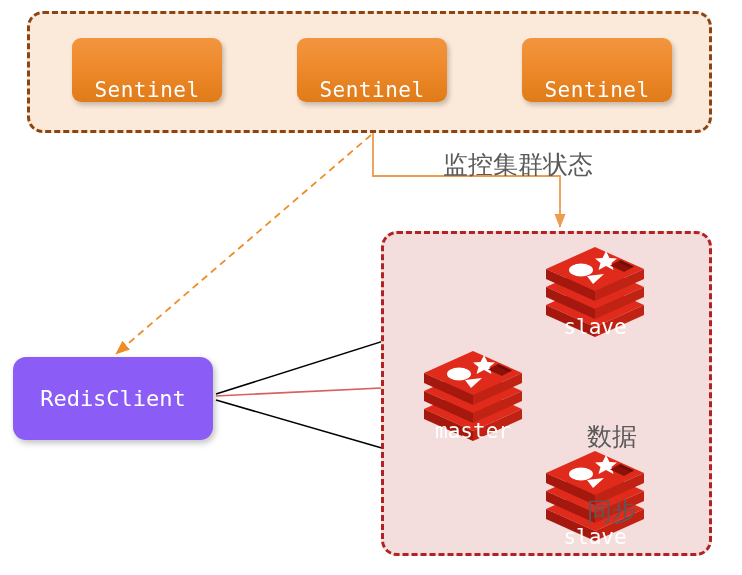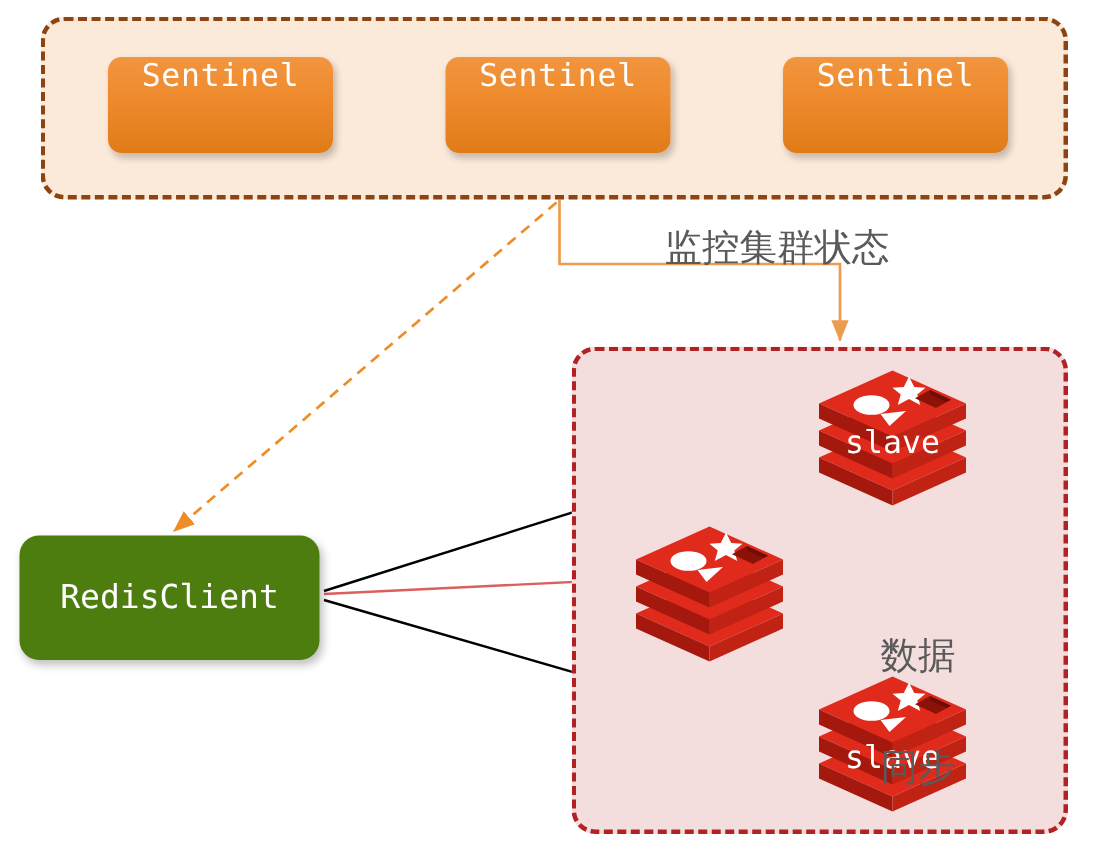"Sentinel" .sentinel-box { align-items: flex-start -> flex-end }
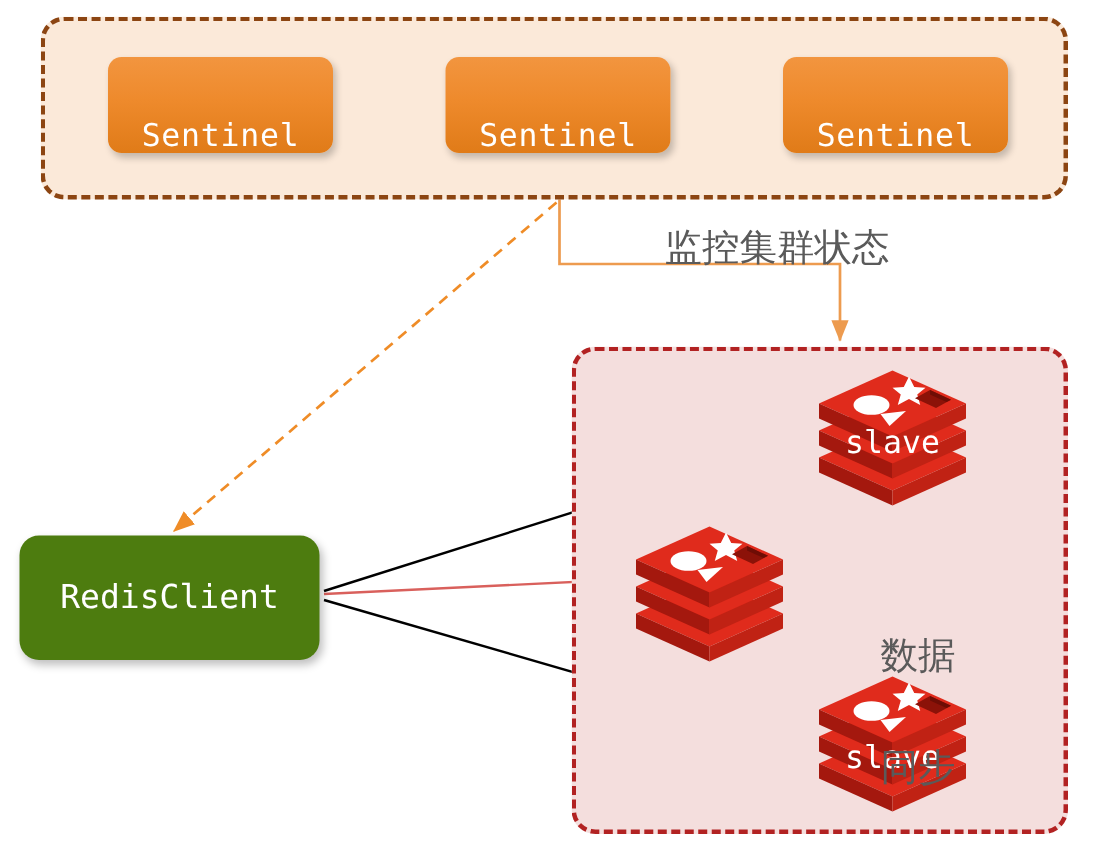"slave" .redis-node .node-label { margin-top: none -> 32px }
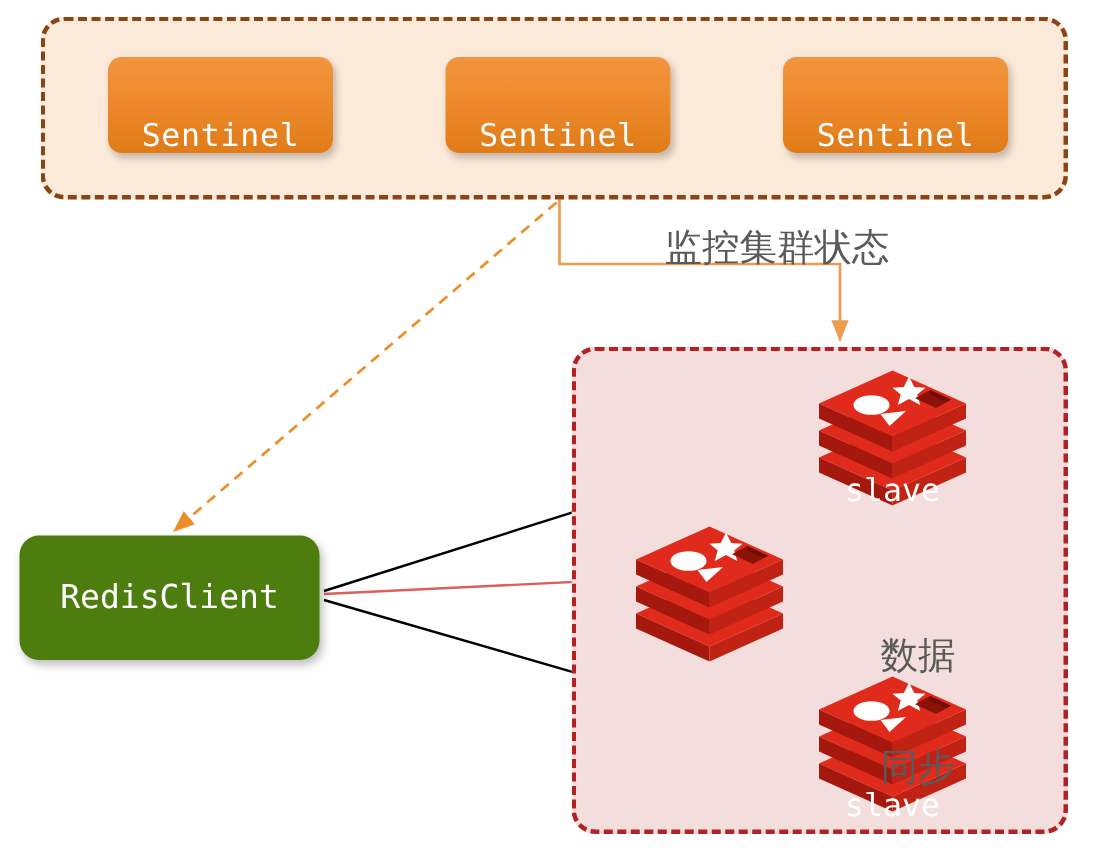"RedisClient" #redis-client { background: #4d7c0f -> #8b5cf6 }
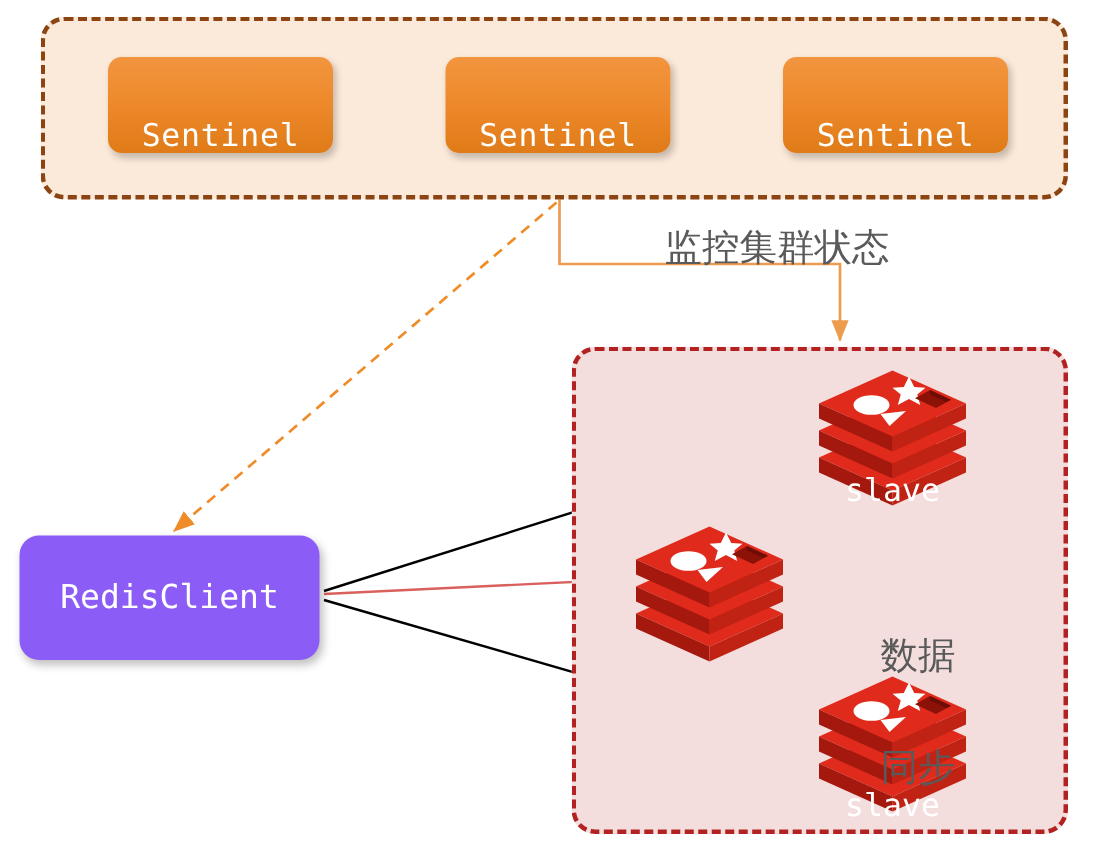"master" span.node-label { html: none -> <span>master</span> }
